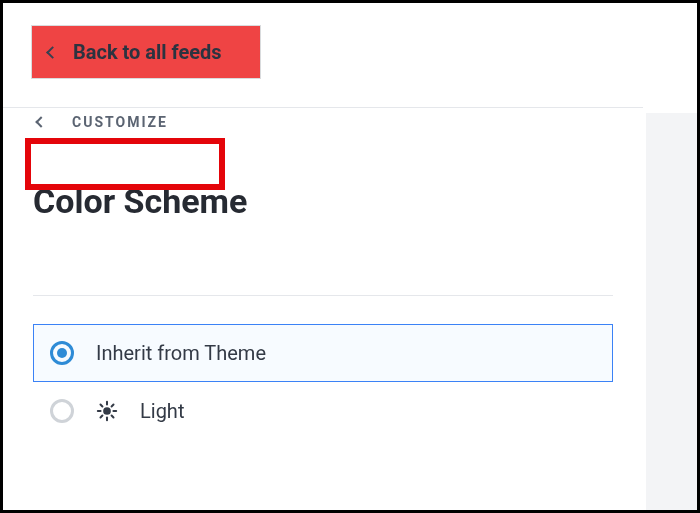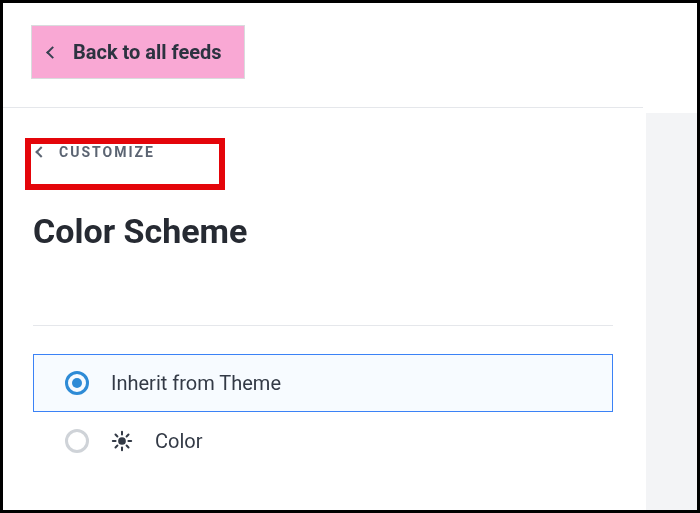"Back to all feeds" .back-btn { background: #f9a8d4 -> #ef4444; padding: 14px 22px 14px 16px -> 14px 38px 14px 16px }
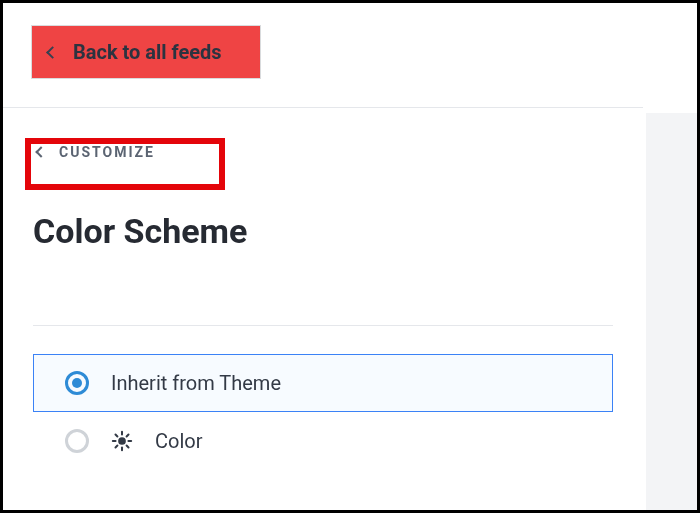"CUSTOMIZE" .breadcrumb { gap: 14px -> 27px; margin-top: 30px -> none }
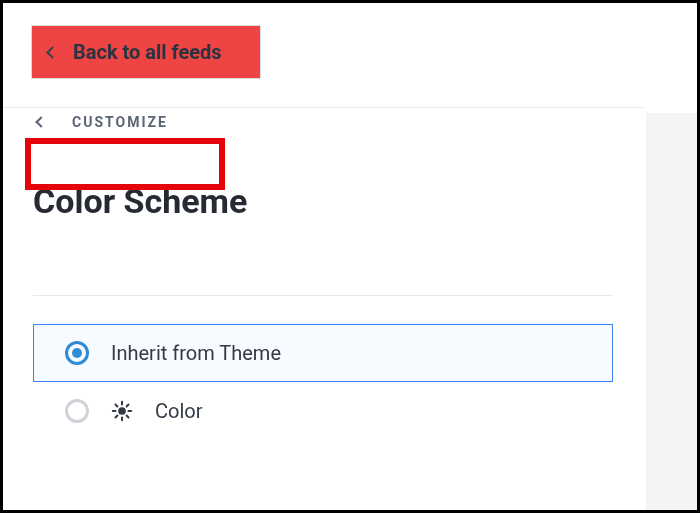"Inherit from Theme" .option { padding: 16px 31px -> 16px 16px }
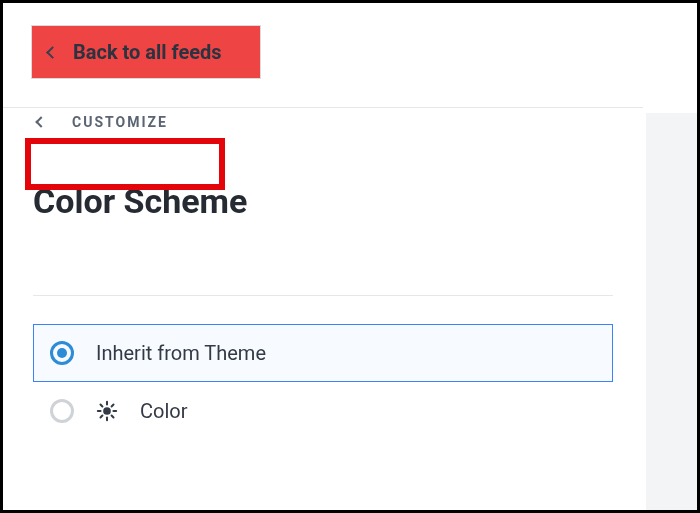"Color" span.opt-label { text: Color -> Light }
